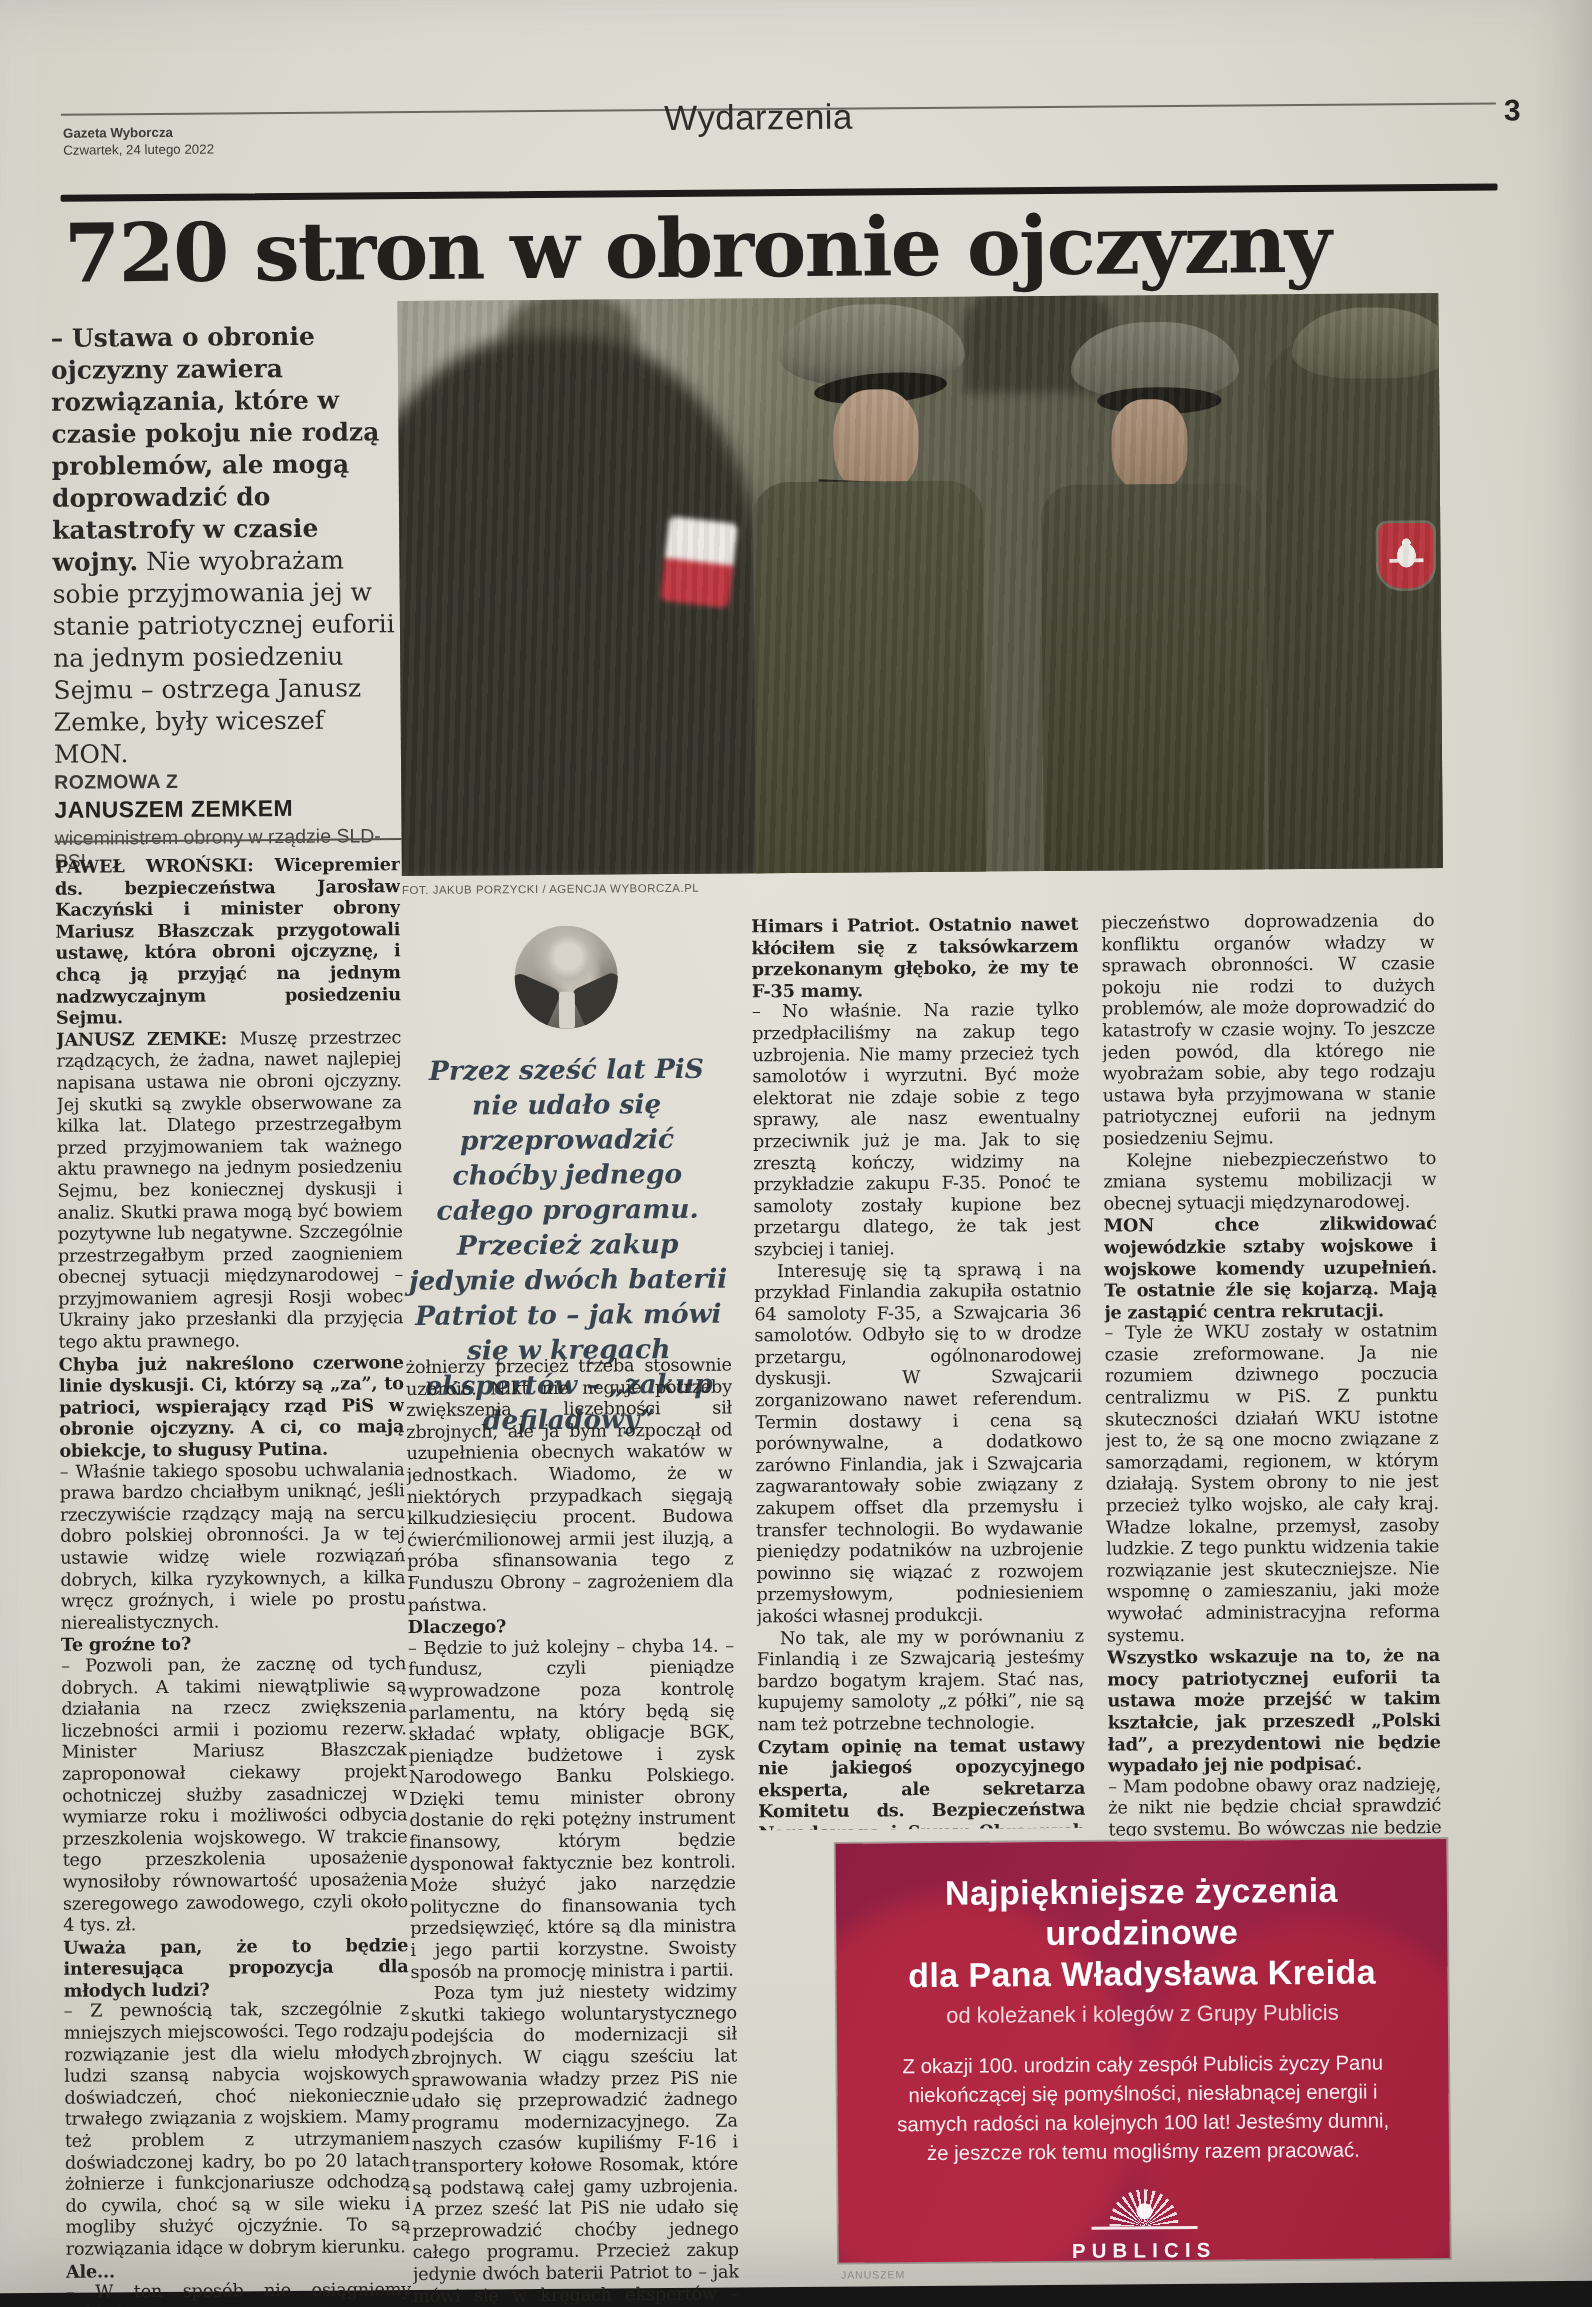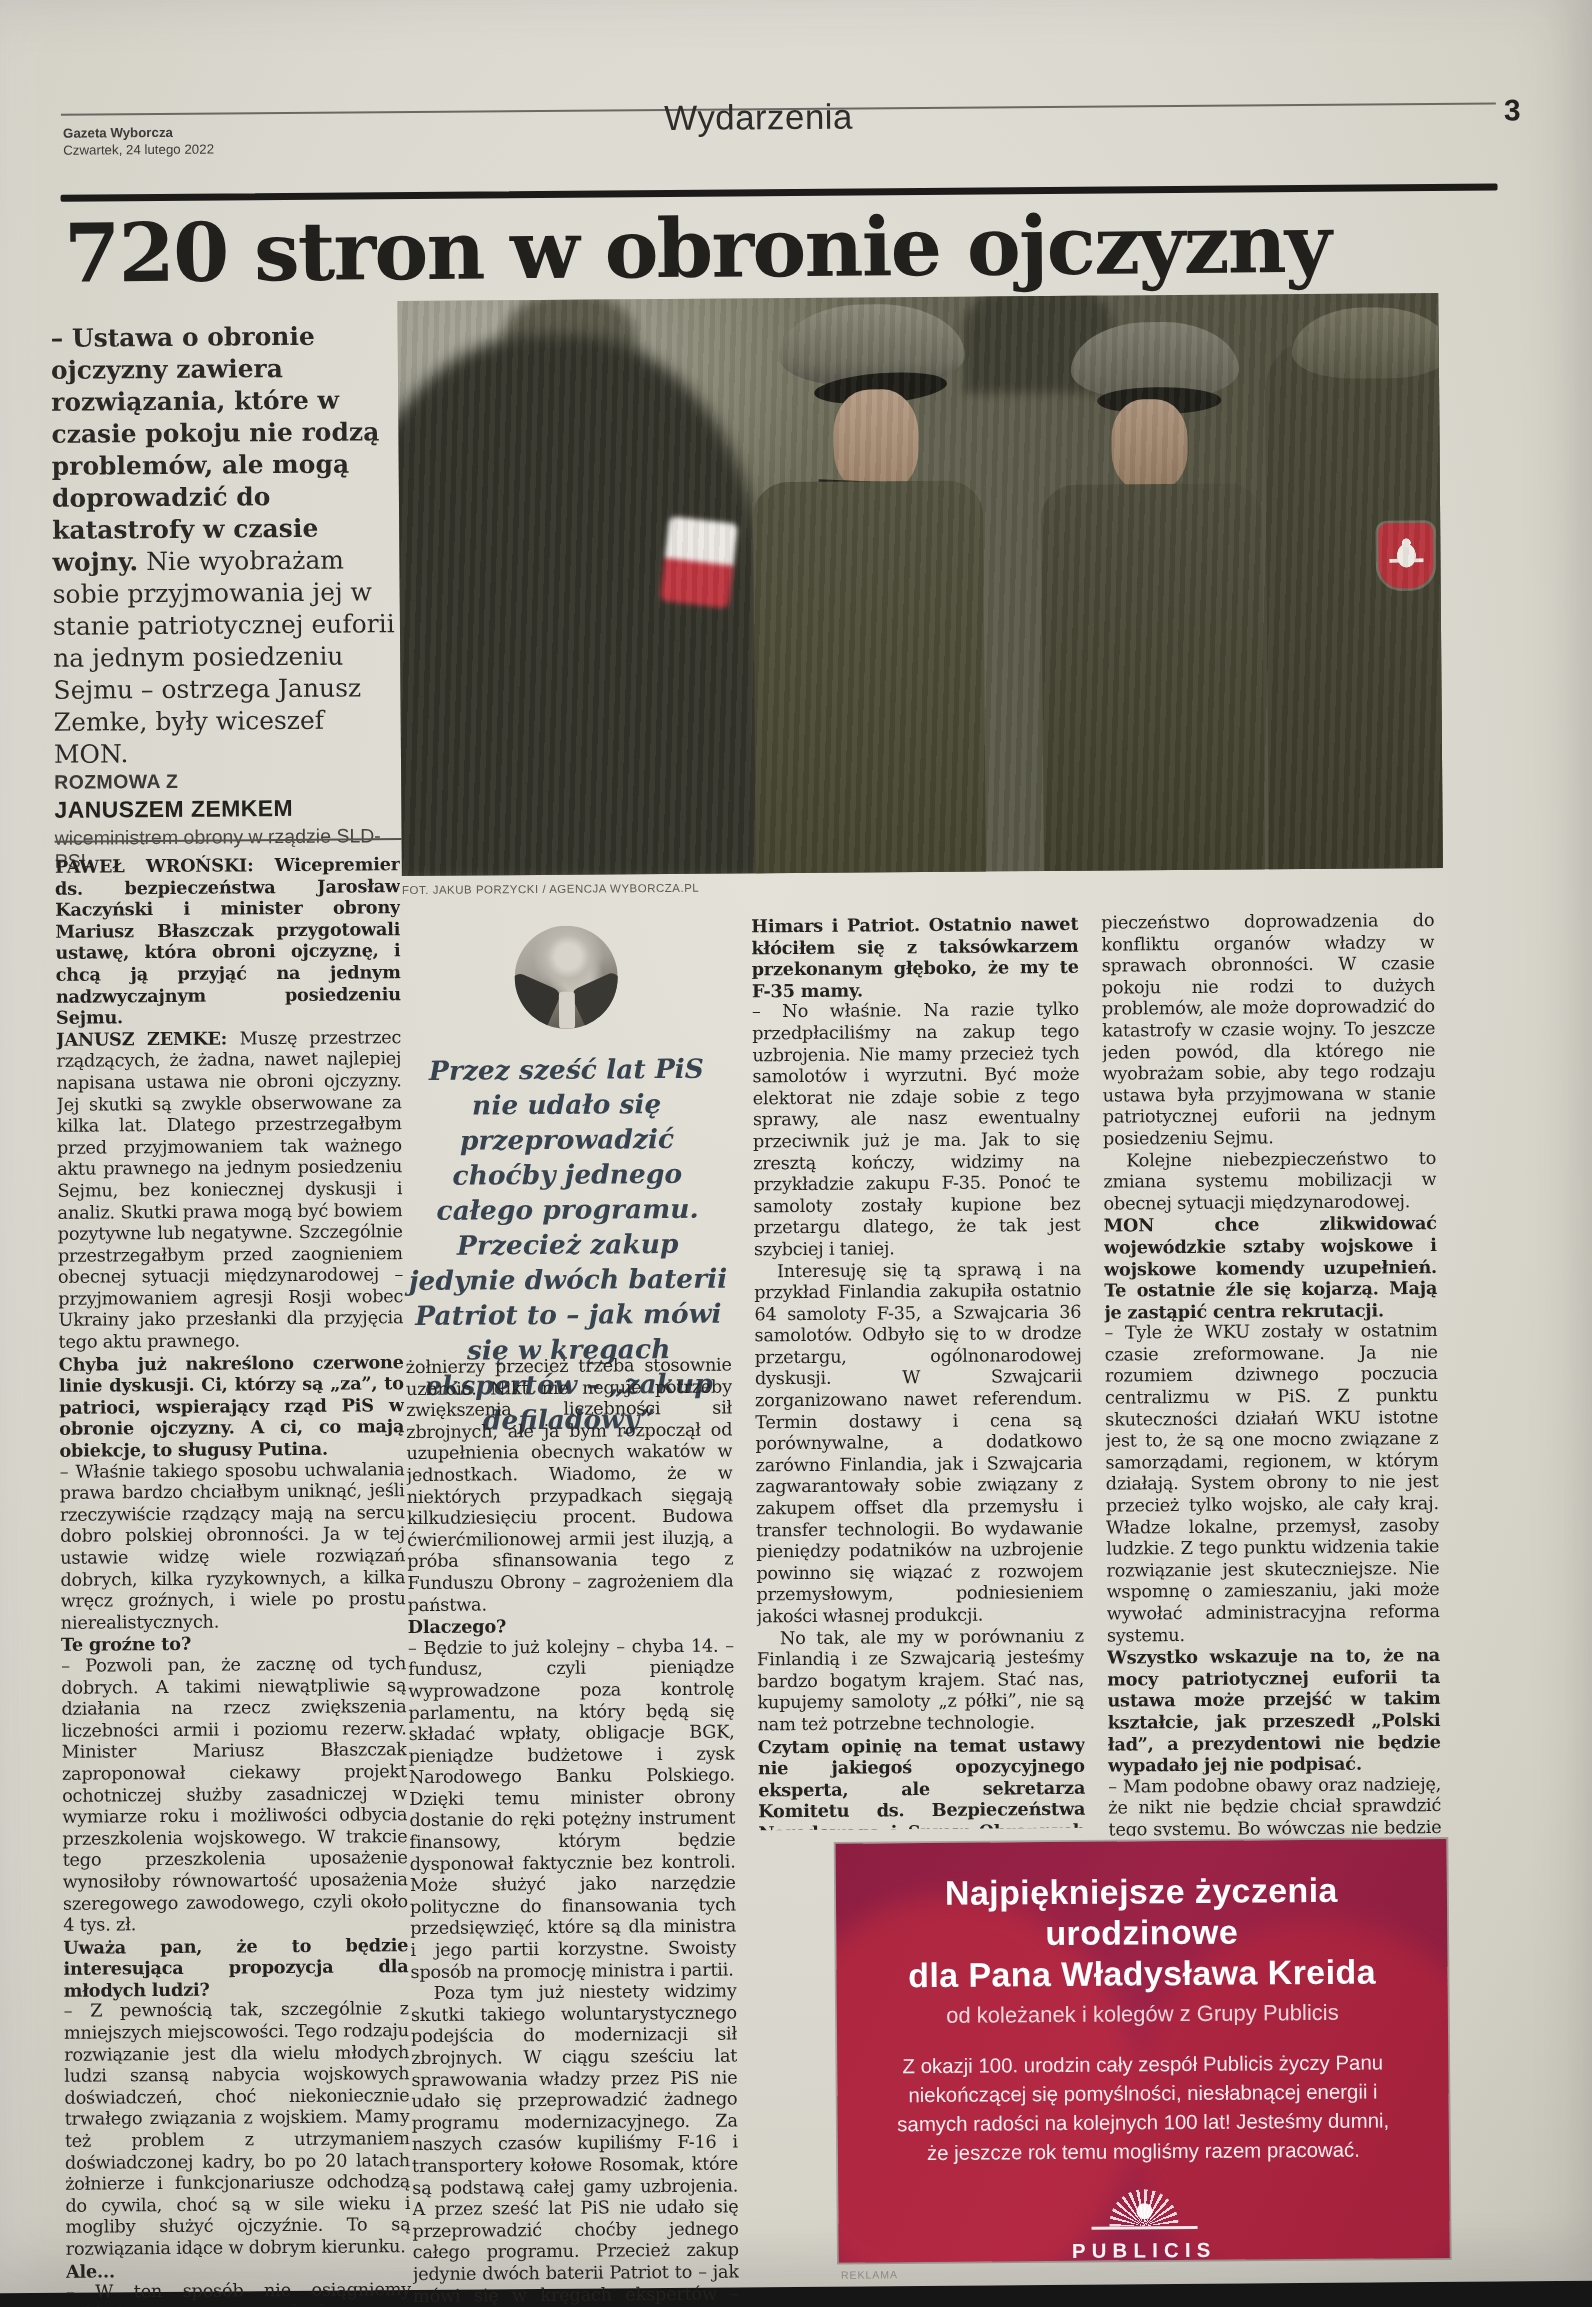"REKLAMA" div.abs { text: REKLAMA -> JANUSZEM }
